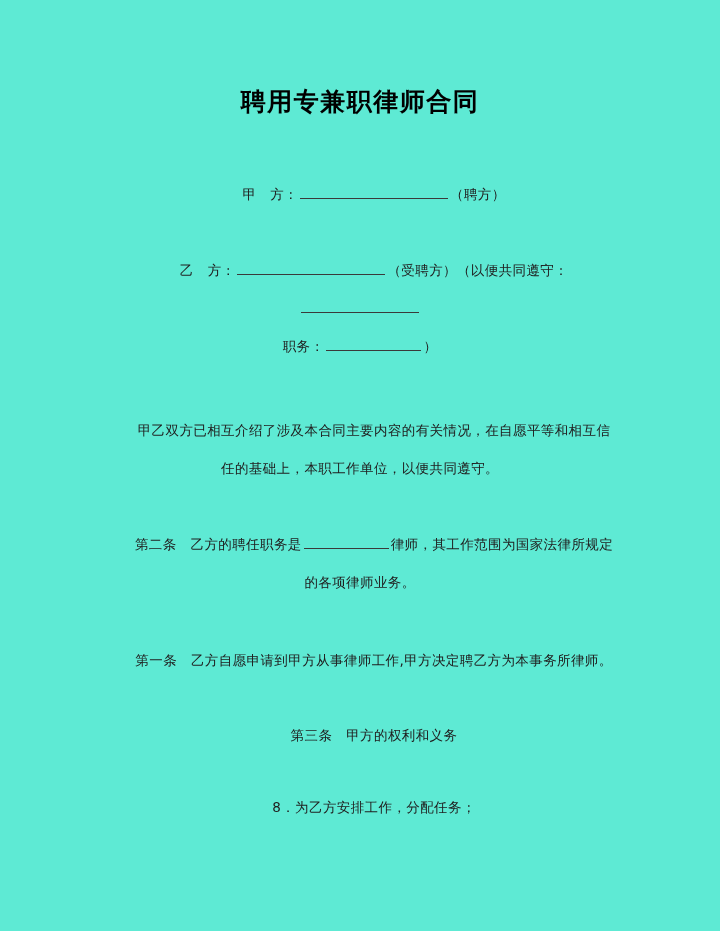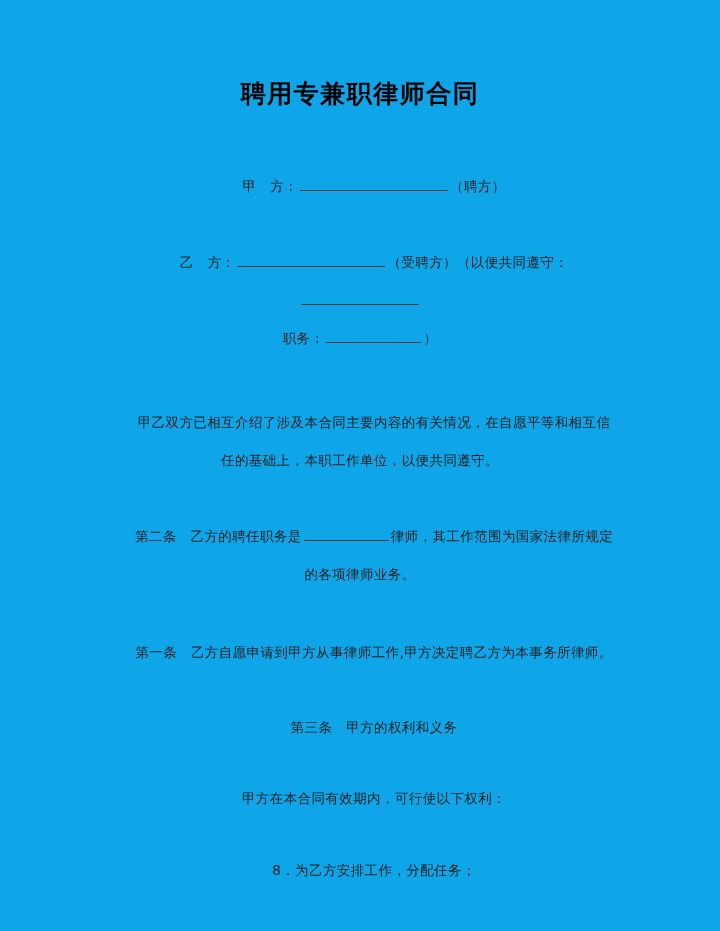"聘用专兼职律师合同" .page { background: #0ea5e9 -> #5eead4; padding: 0 105px -> 8px 105px }
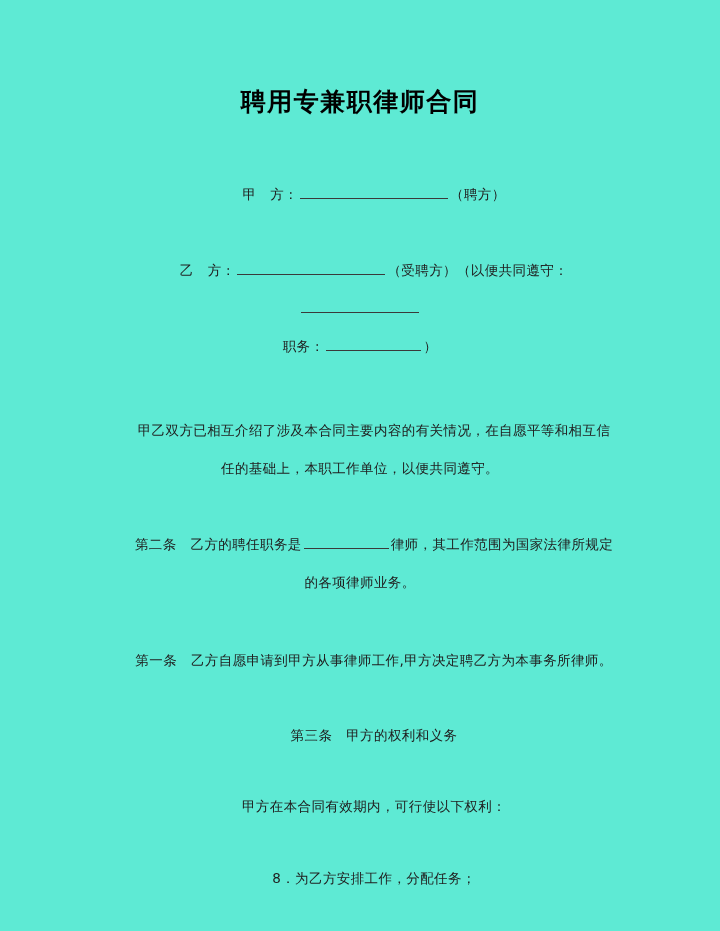"甲方在本合同有效期内，可行使以下权利：" p.para { html: <p>甲方在本合同有效期内，可行使以下权利：</p> -> none }
